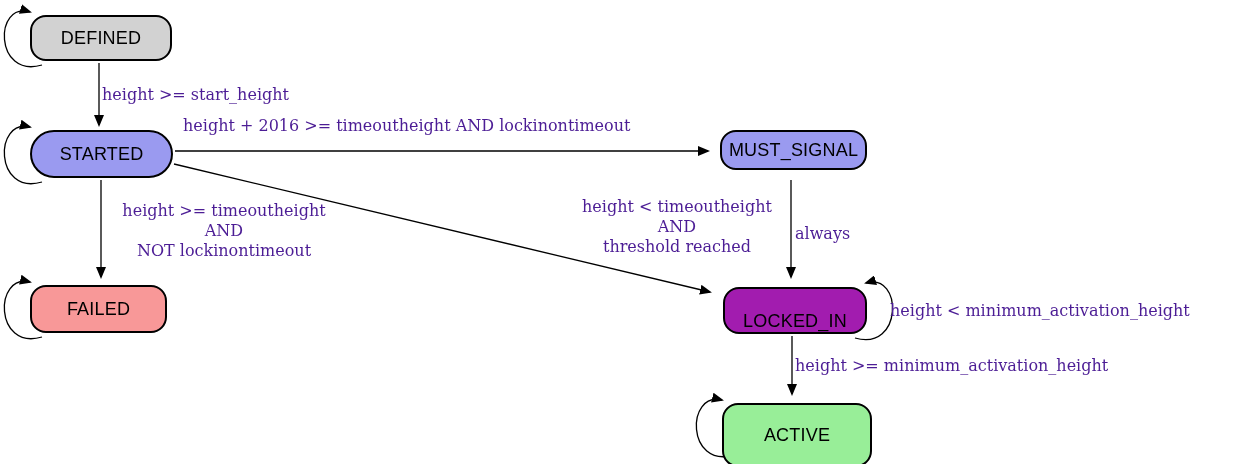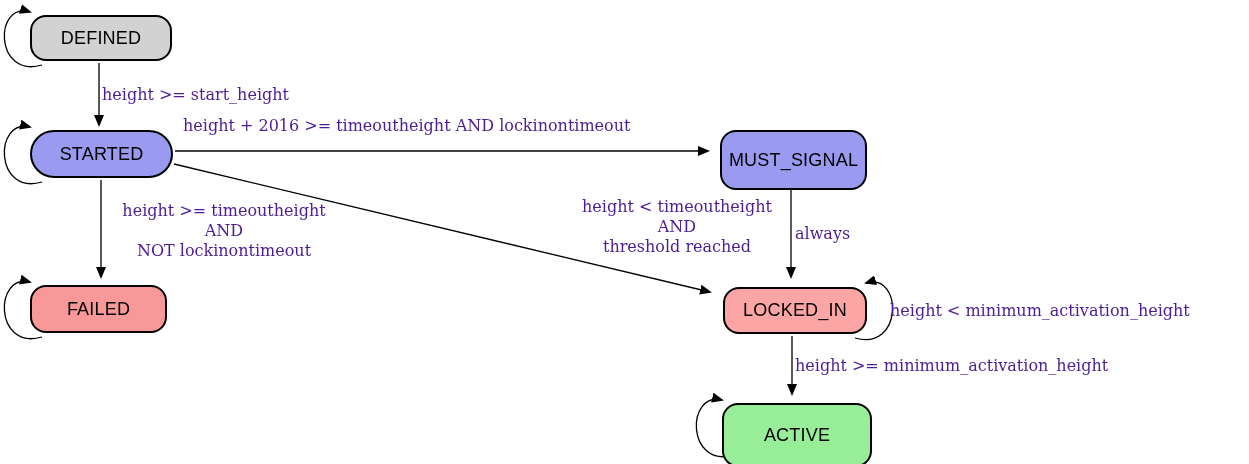"MUST_SIGNAL" #st-must-signal { height: 60px -> 40px }
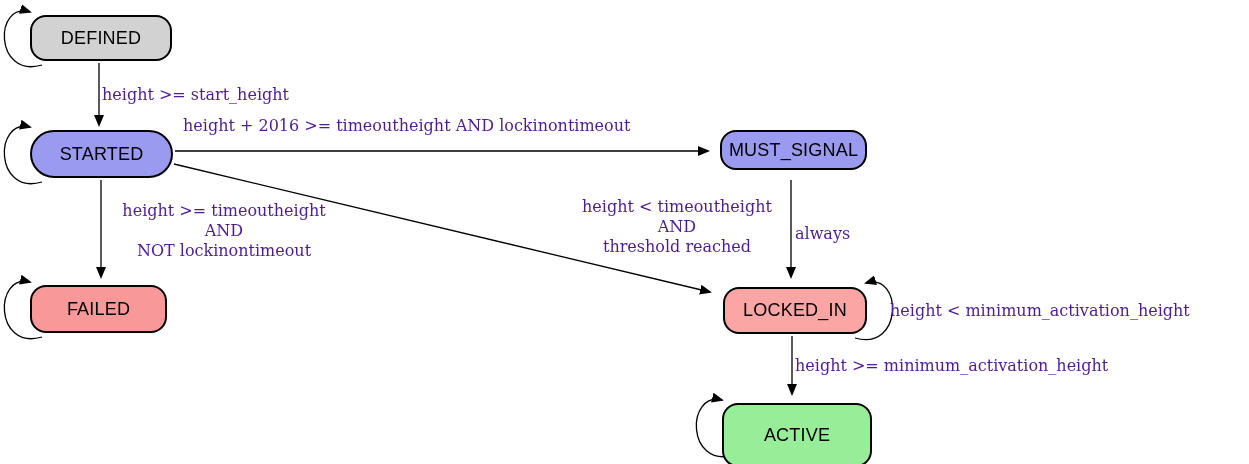"LOCKED_IN" div.state { align-items: none -> flex-end; background: #fca5a5 -> #a21caf }
